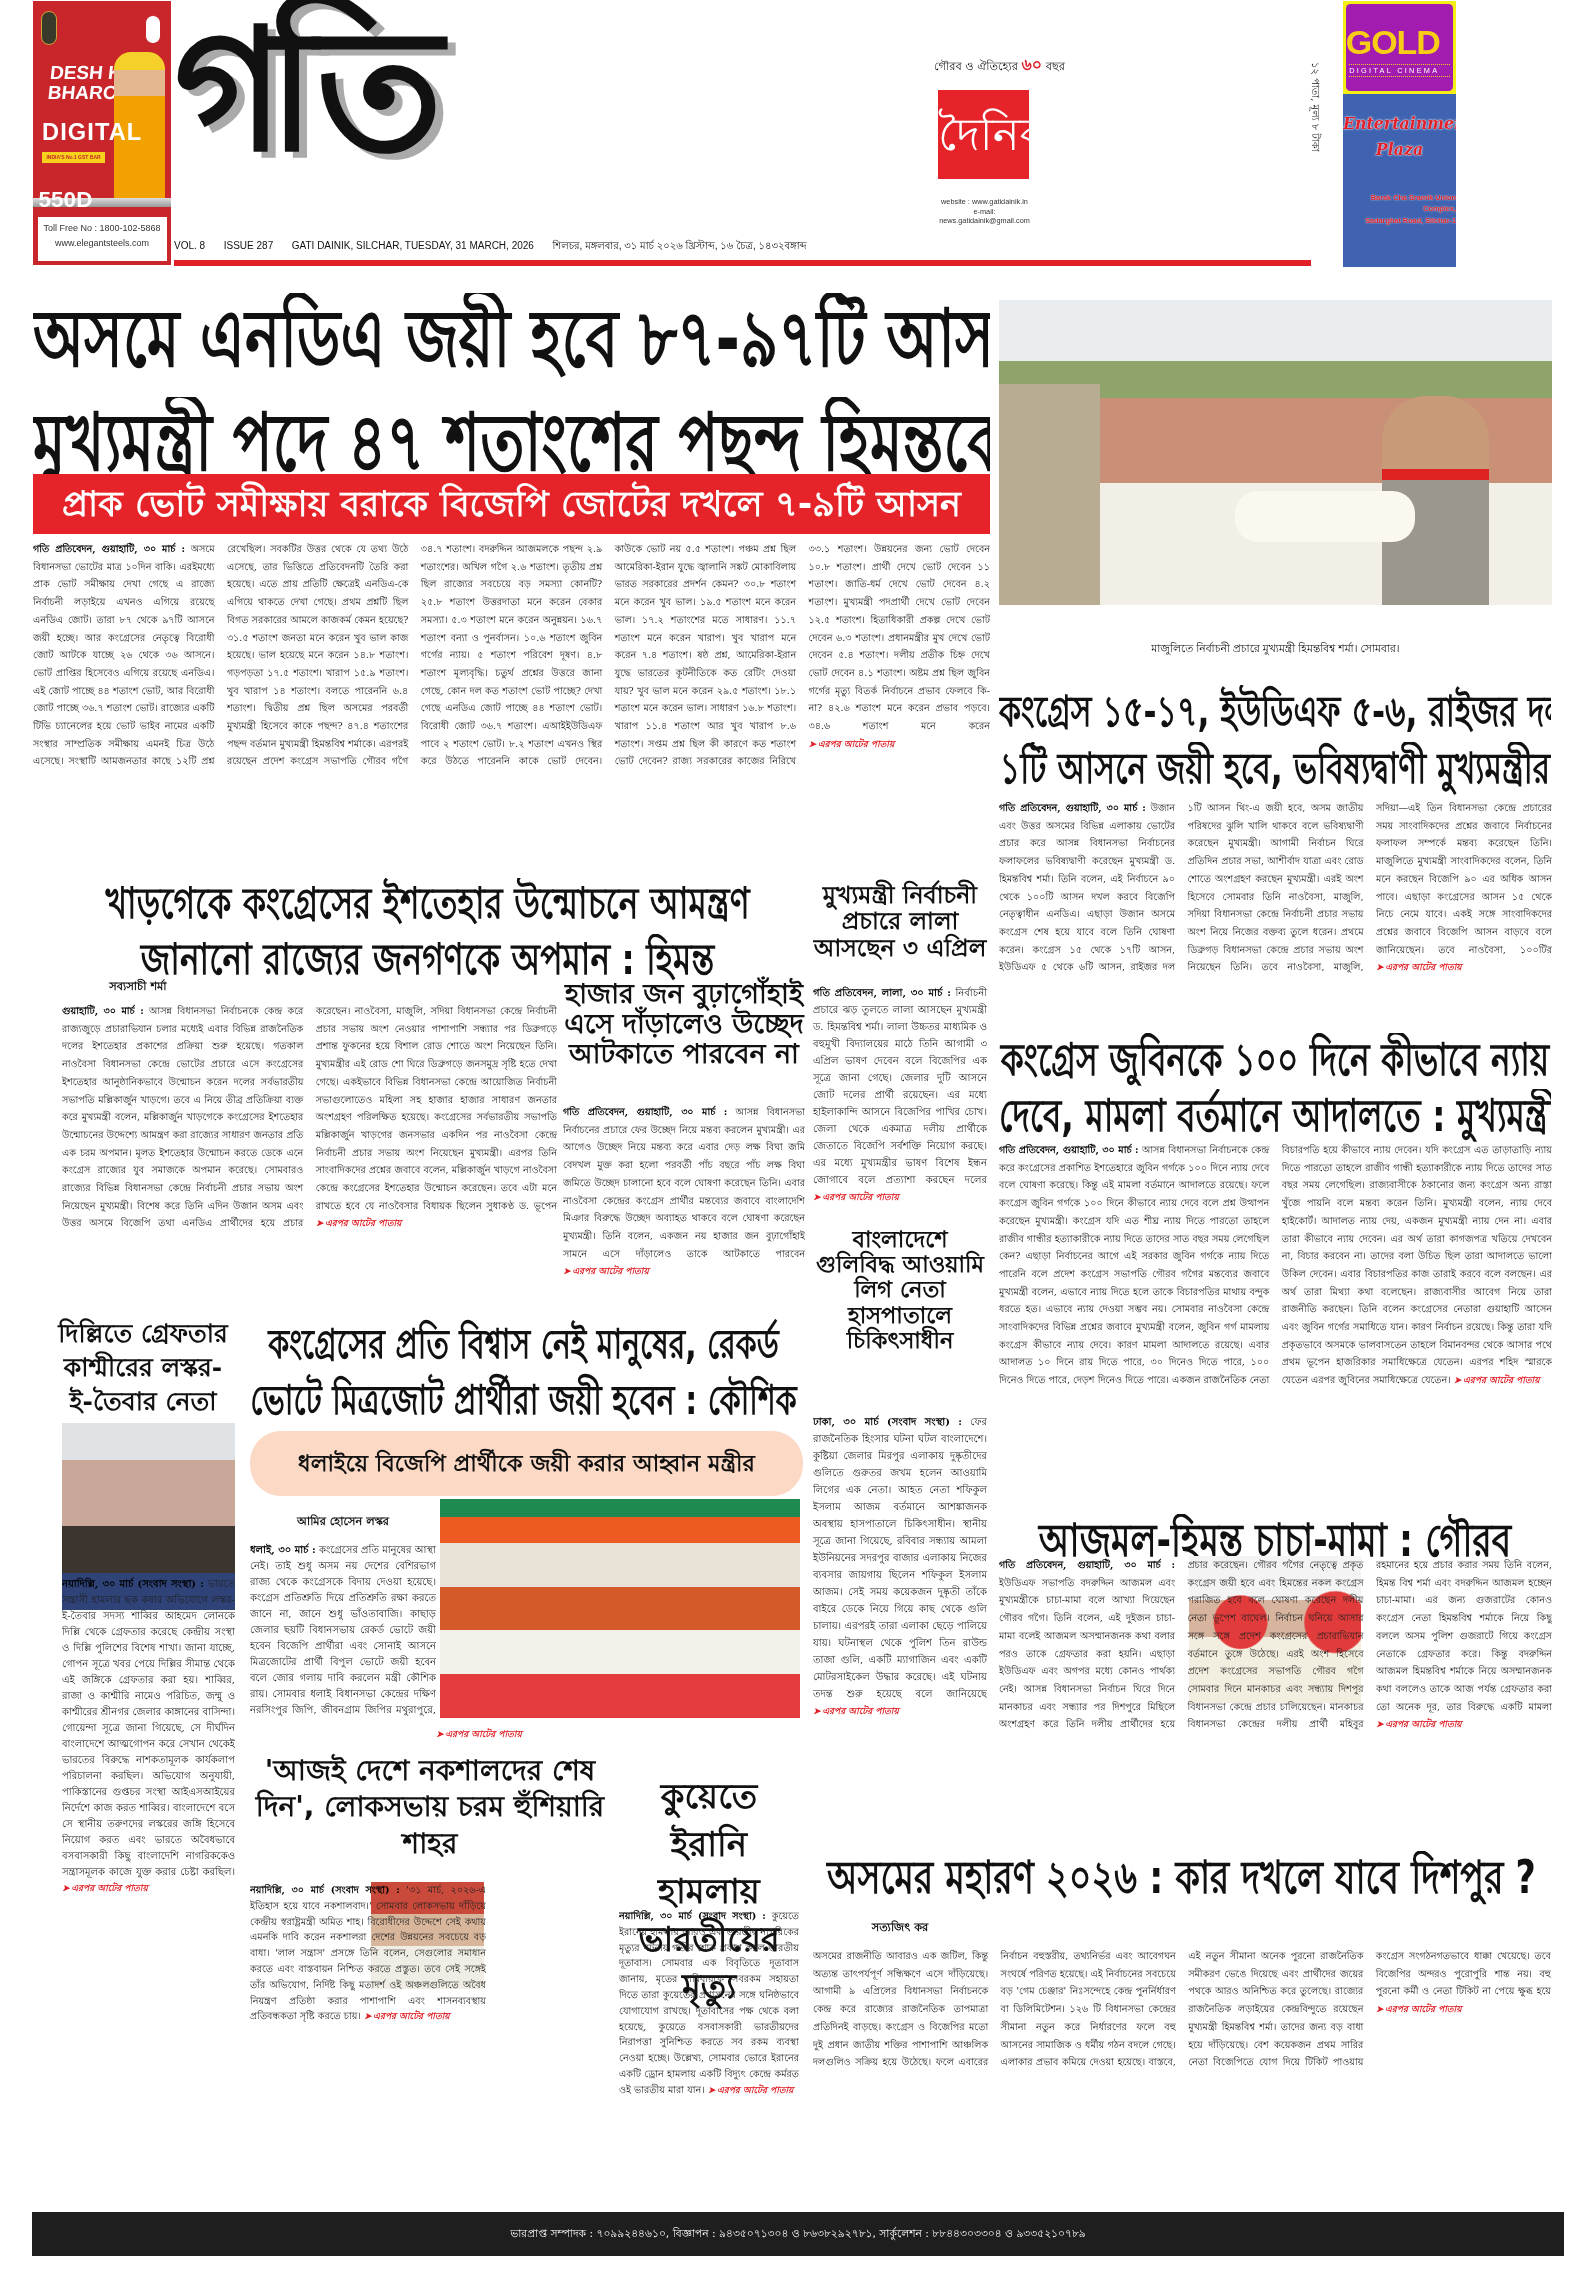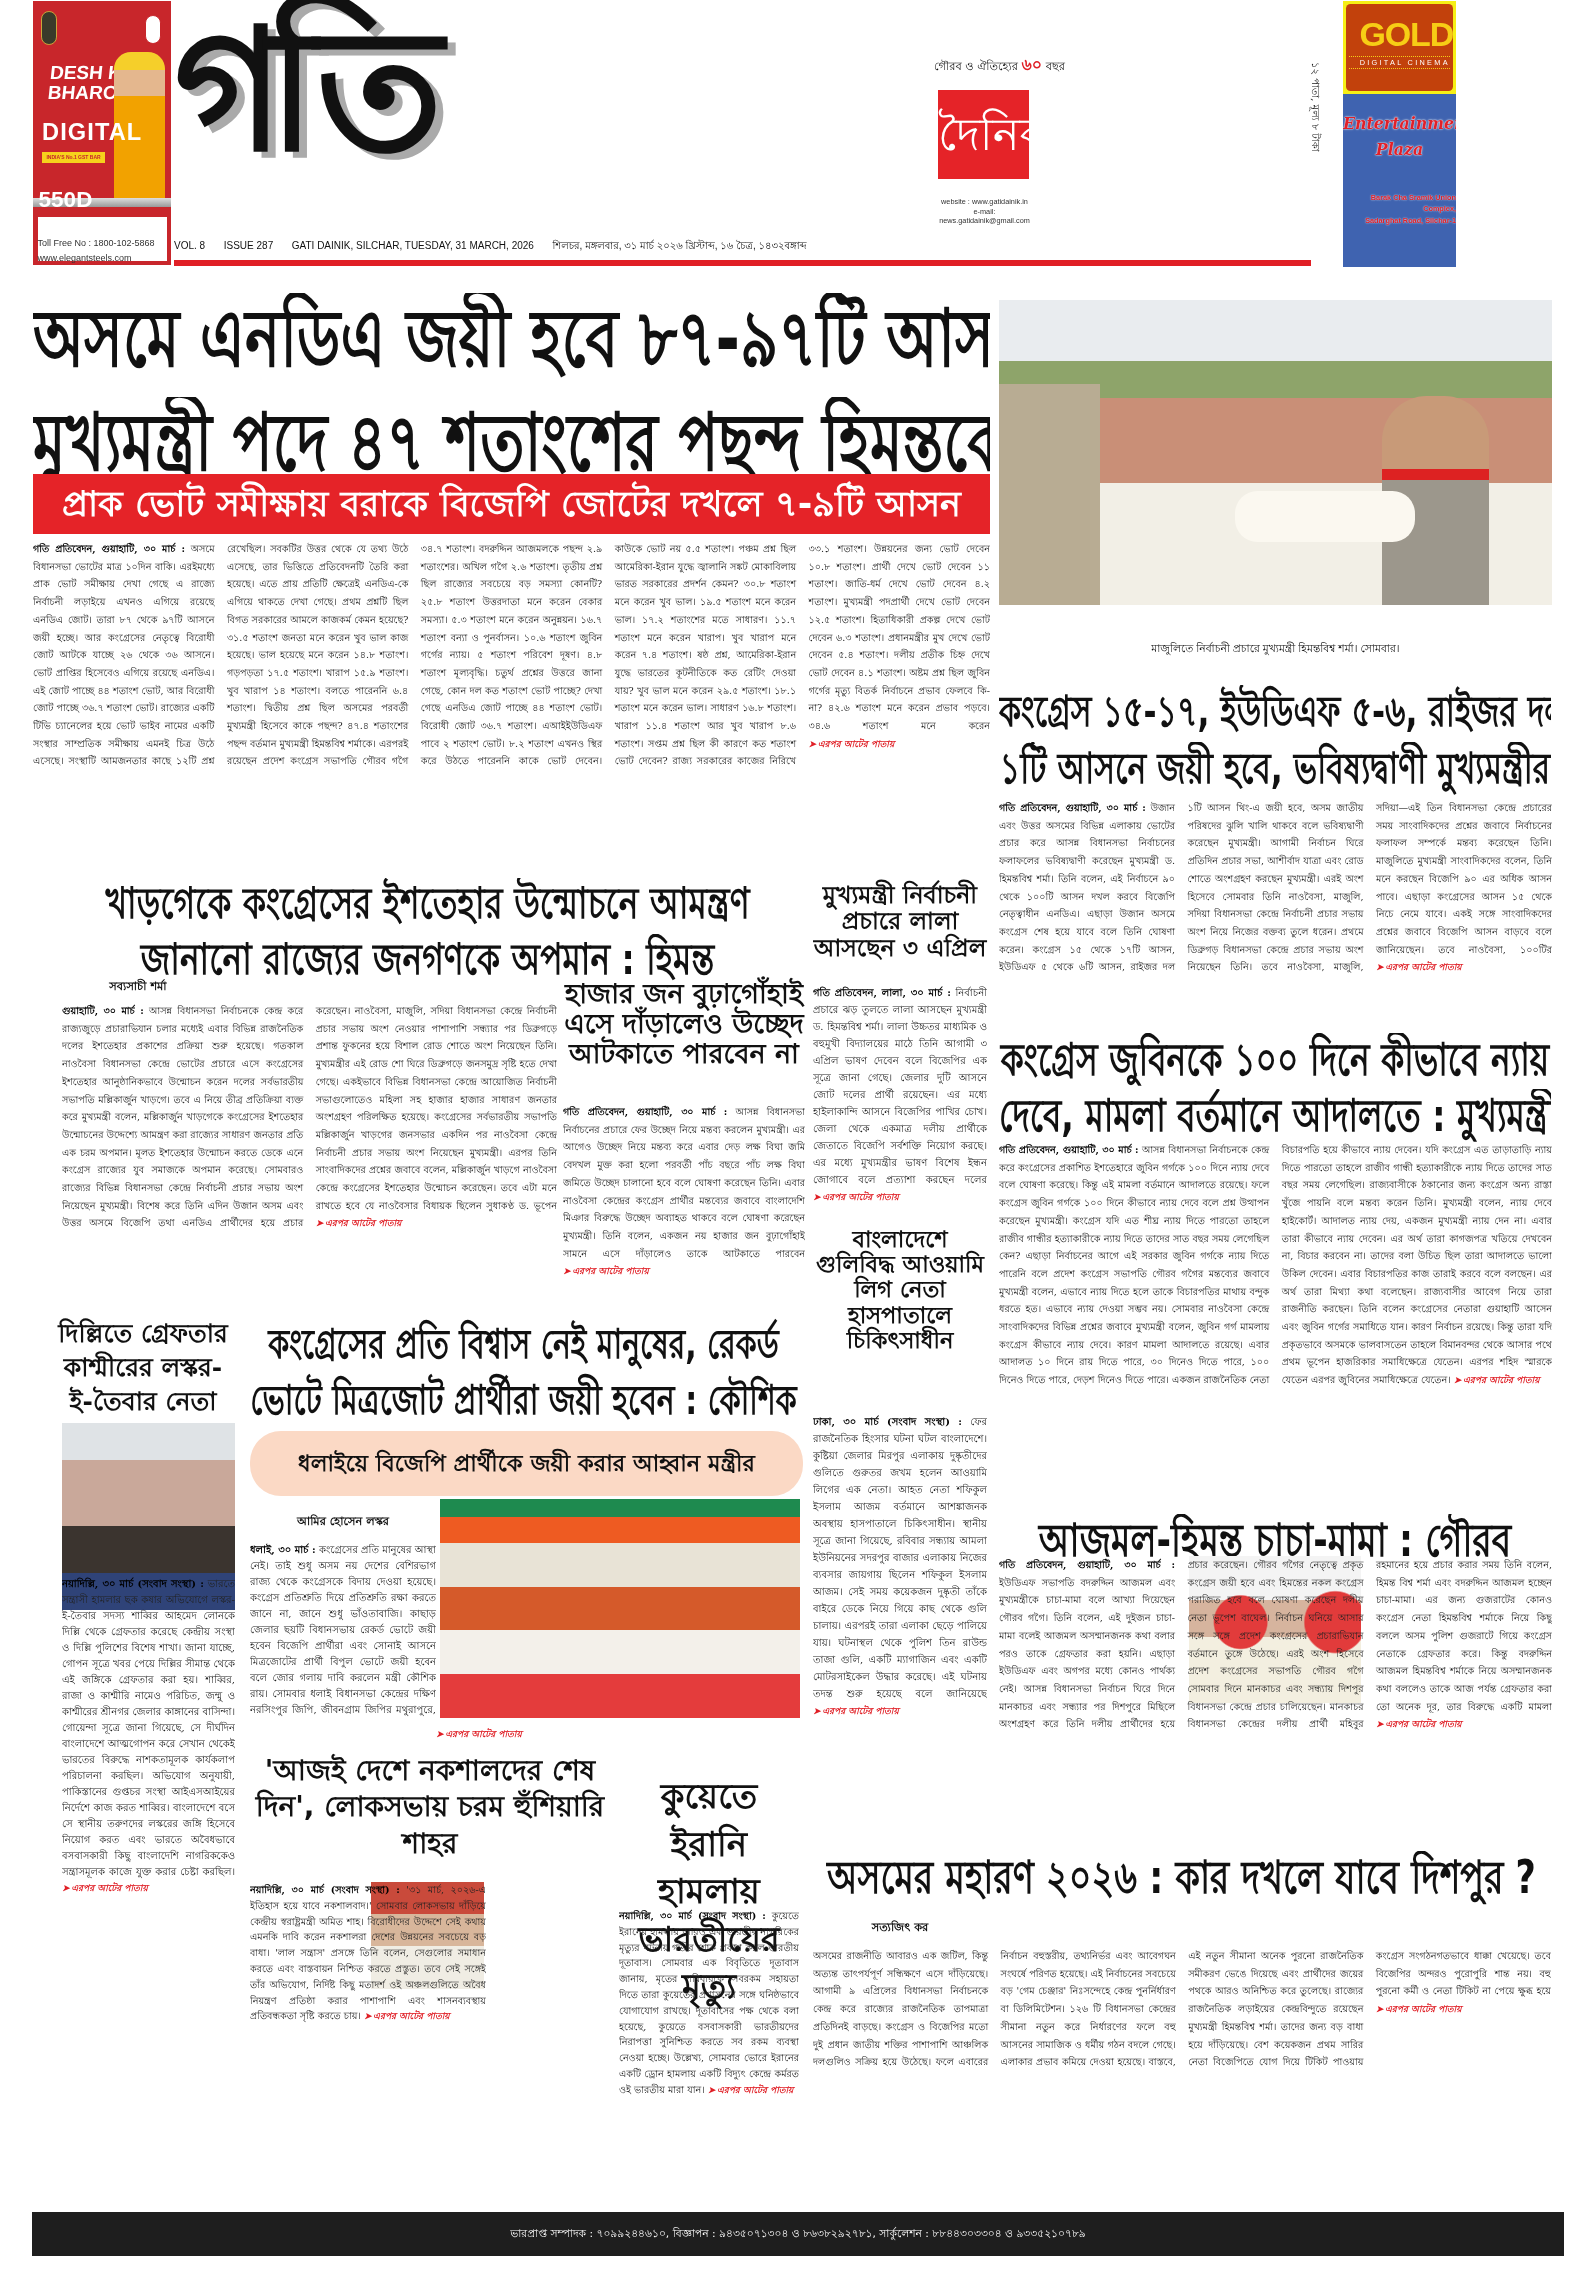"GOLD" .ad-right .gold-inner { background: #c2410c -> #a21caf; padding-top: 11px -> 19px; text-align: right -> left }
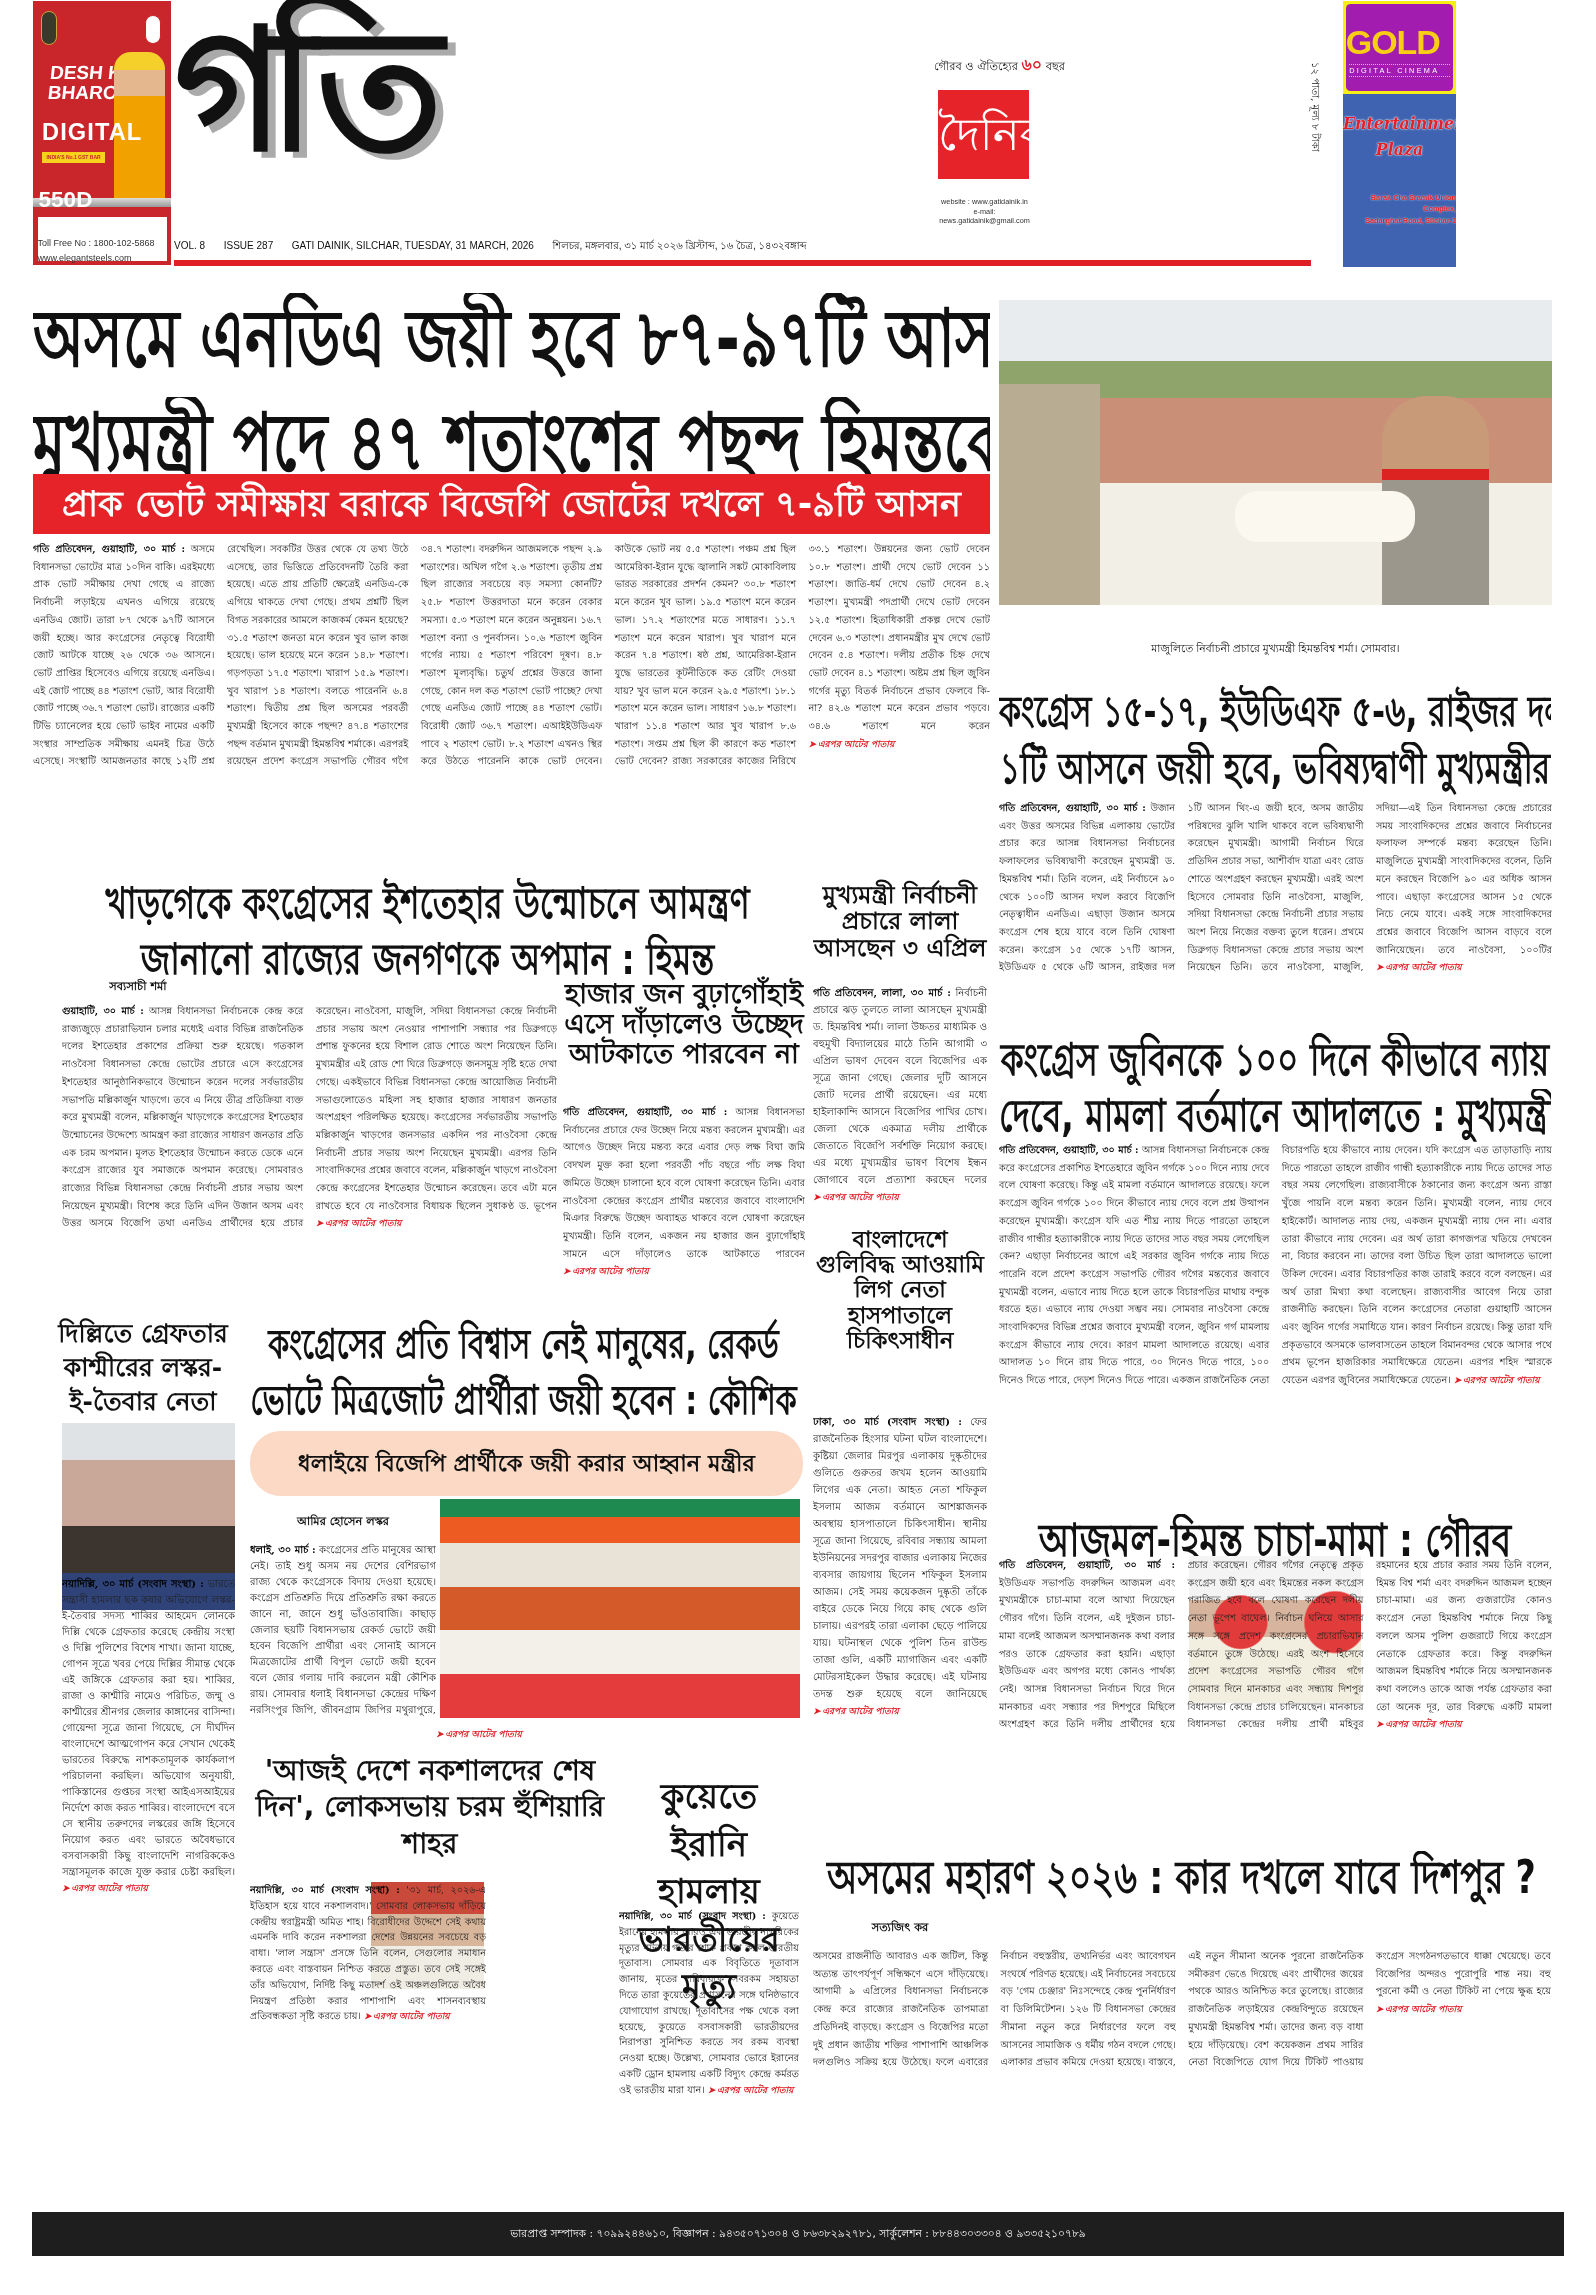"Toll Free No : 1800-102-5868" .ad-left .box { padding-top: 19px -> 4px; text-align: left -> center }
